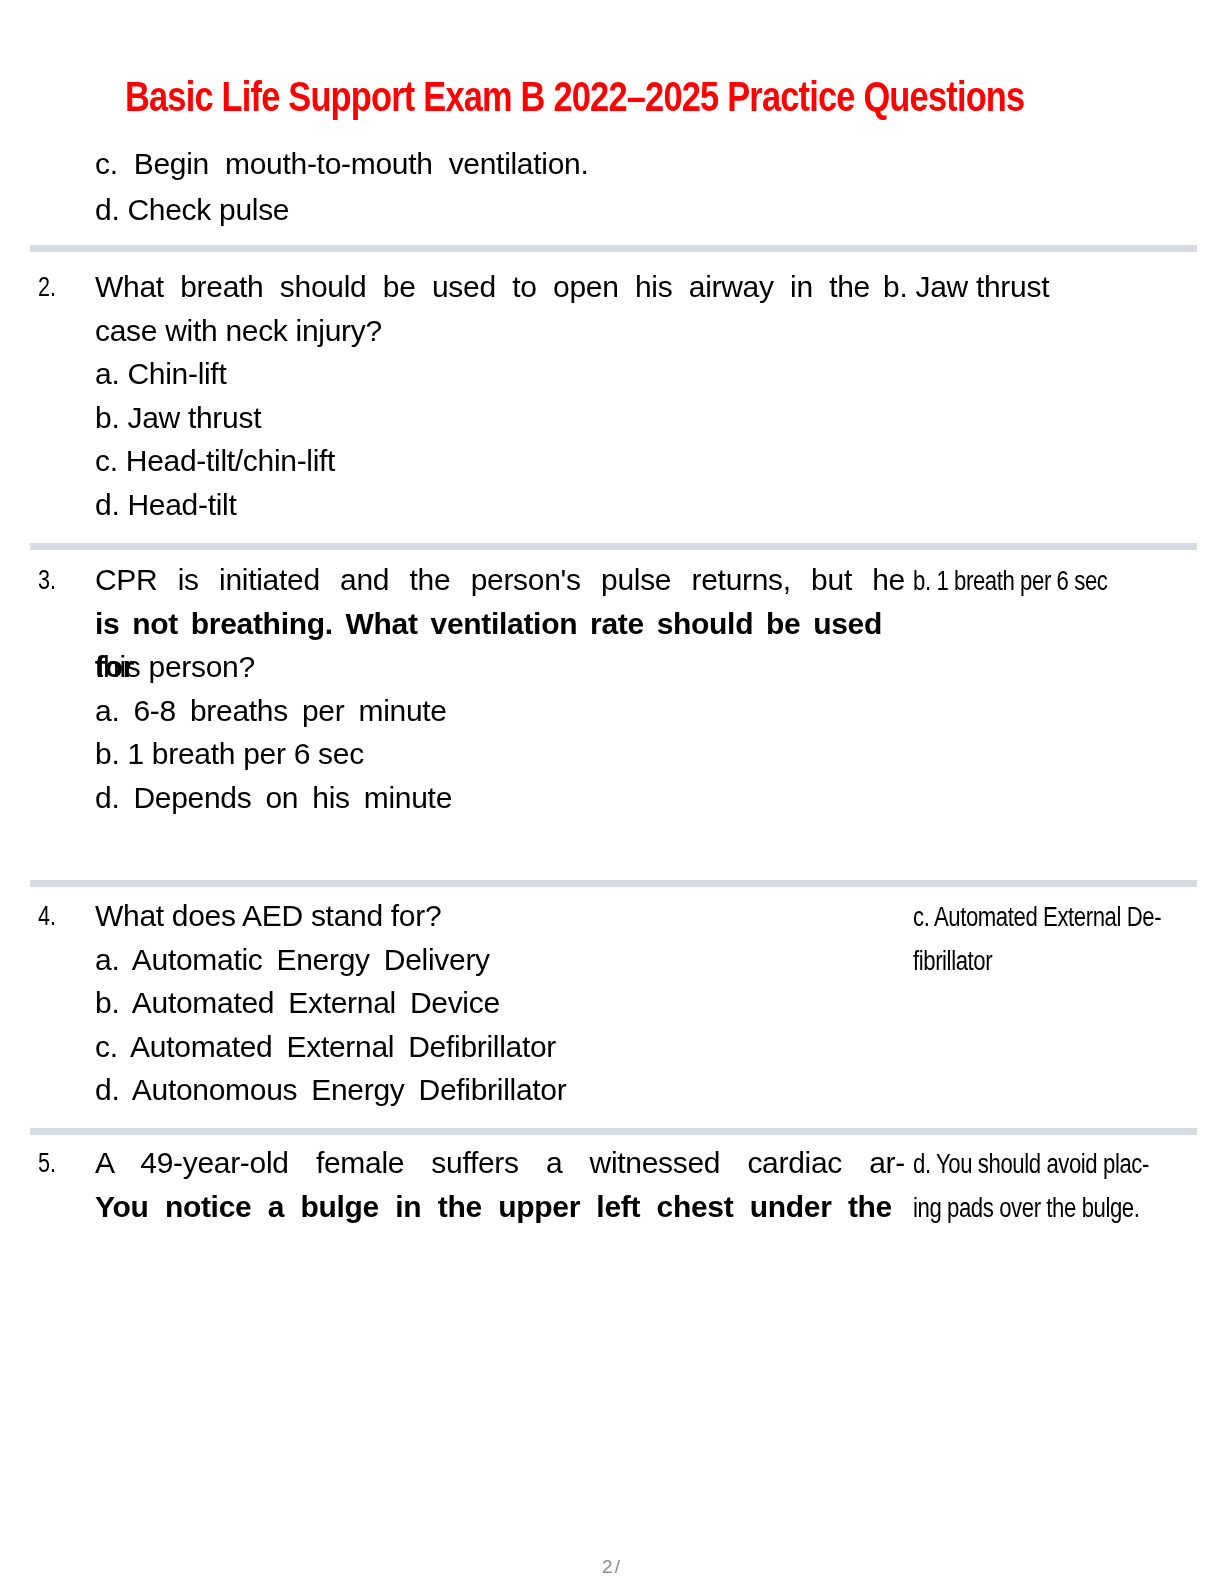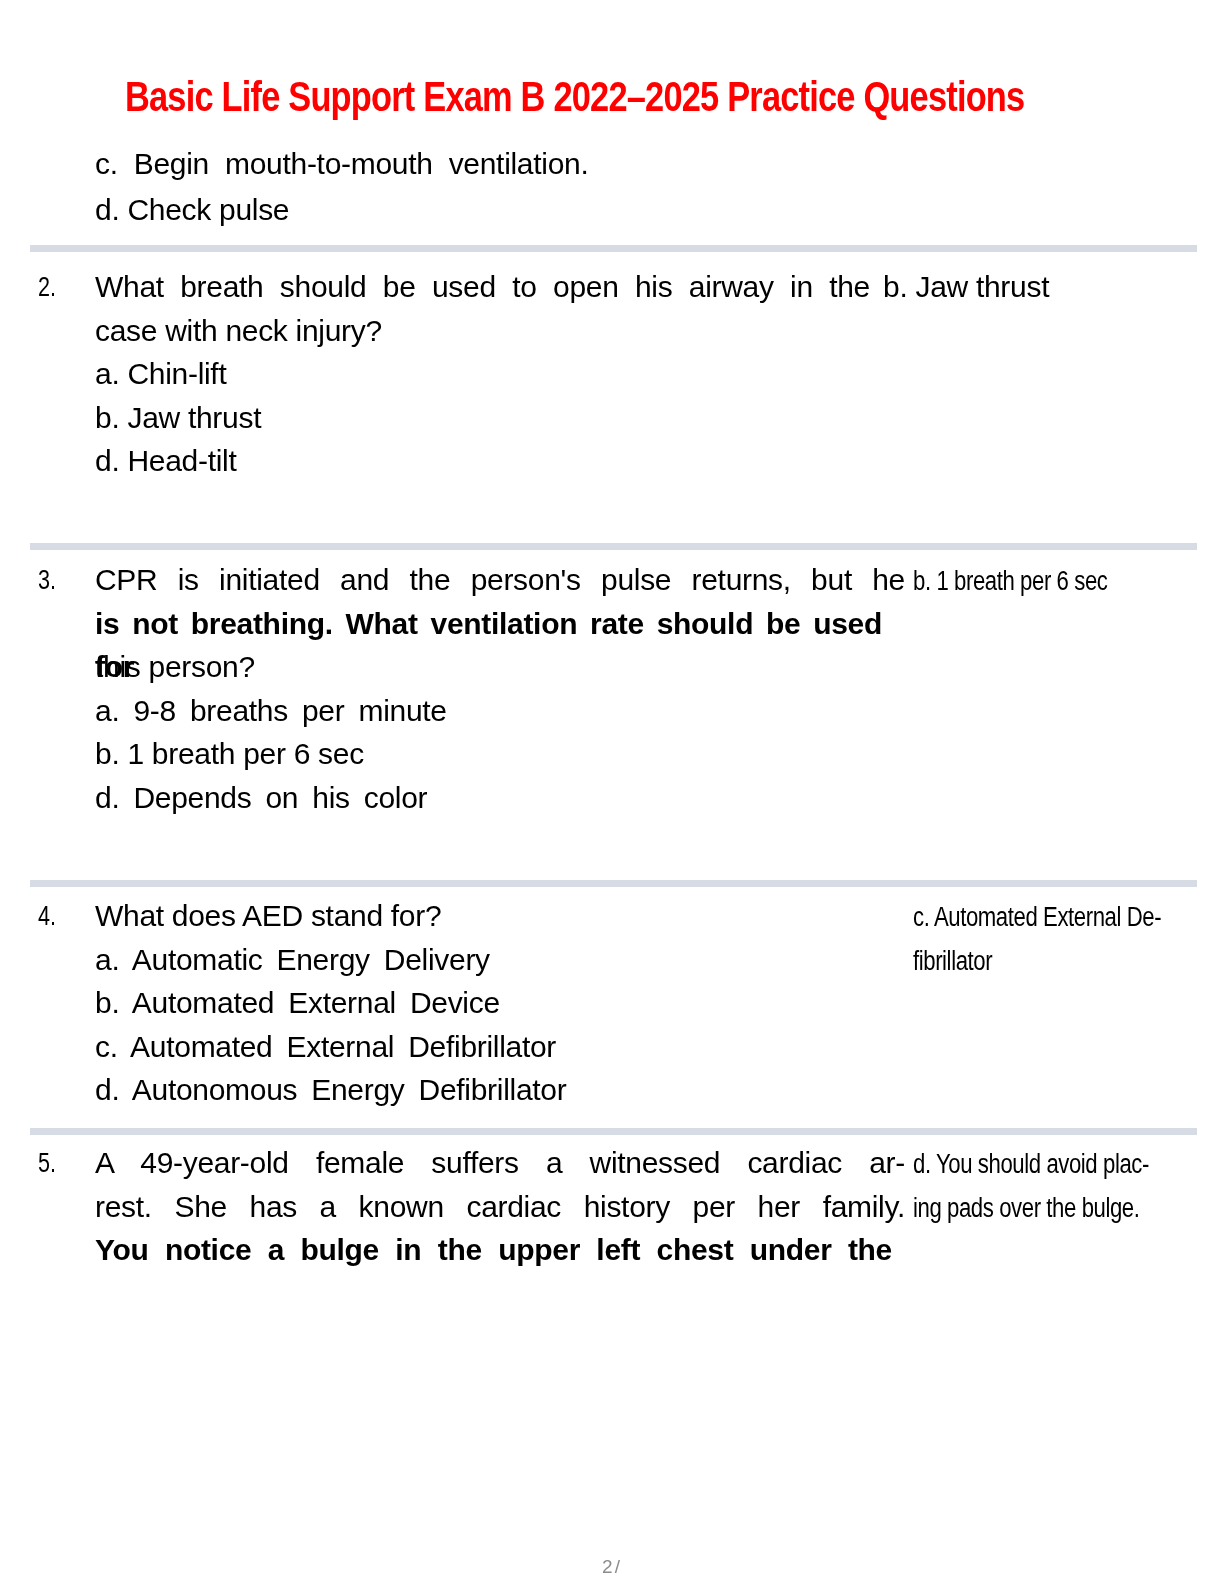"c. Head-tilt/chin-lift" div.line { html: none -> <div>c. Head-tilt/chin-lift</div> }
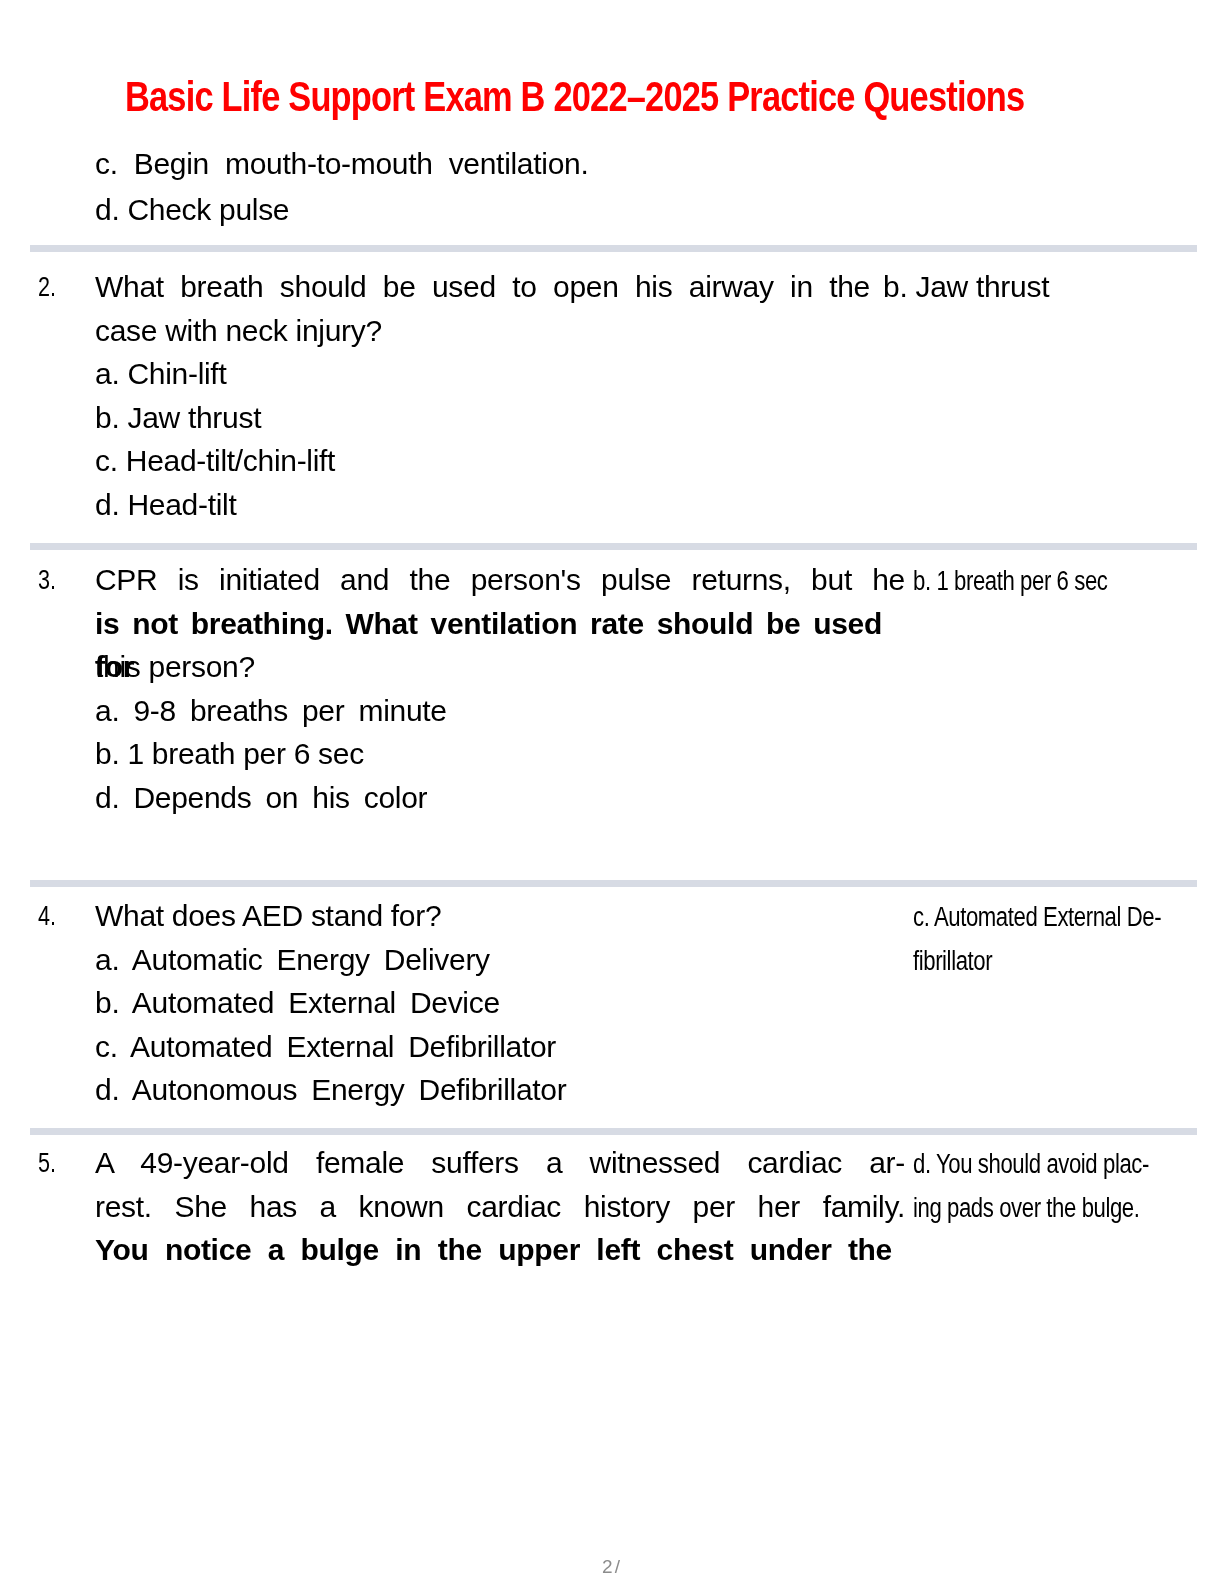"a. 9-8 breaths per minute" div.line { text: 9-8 -> 6-8 }
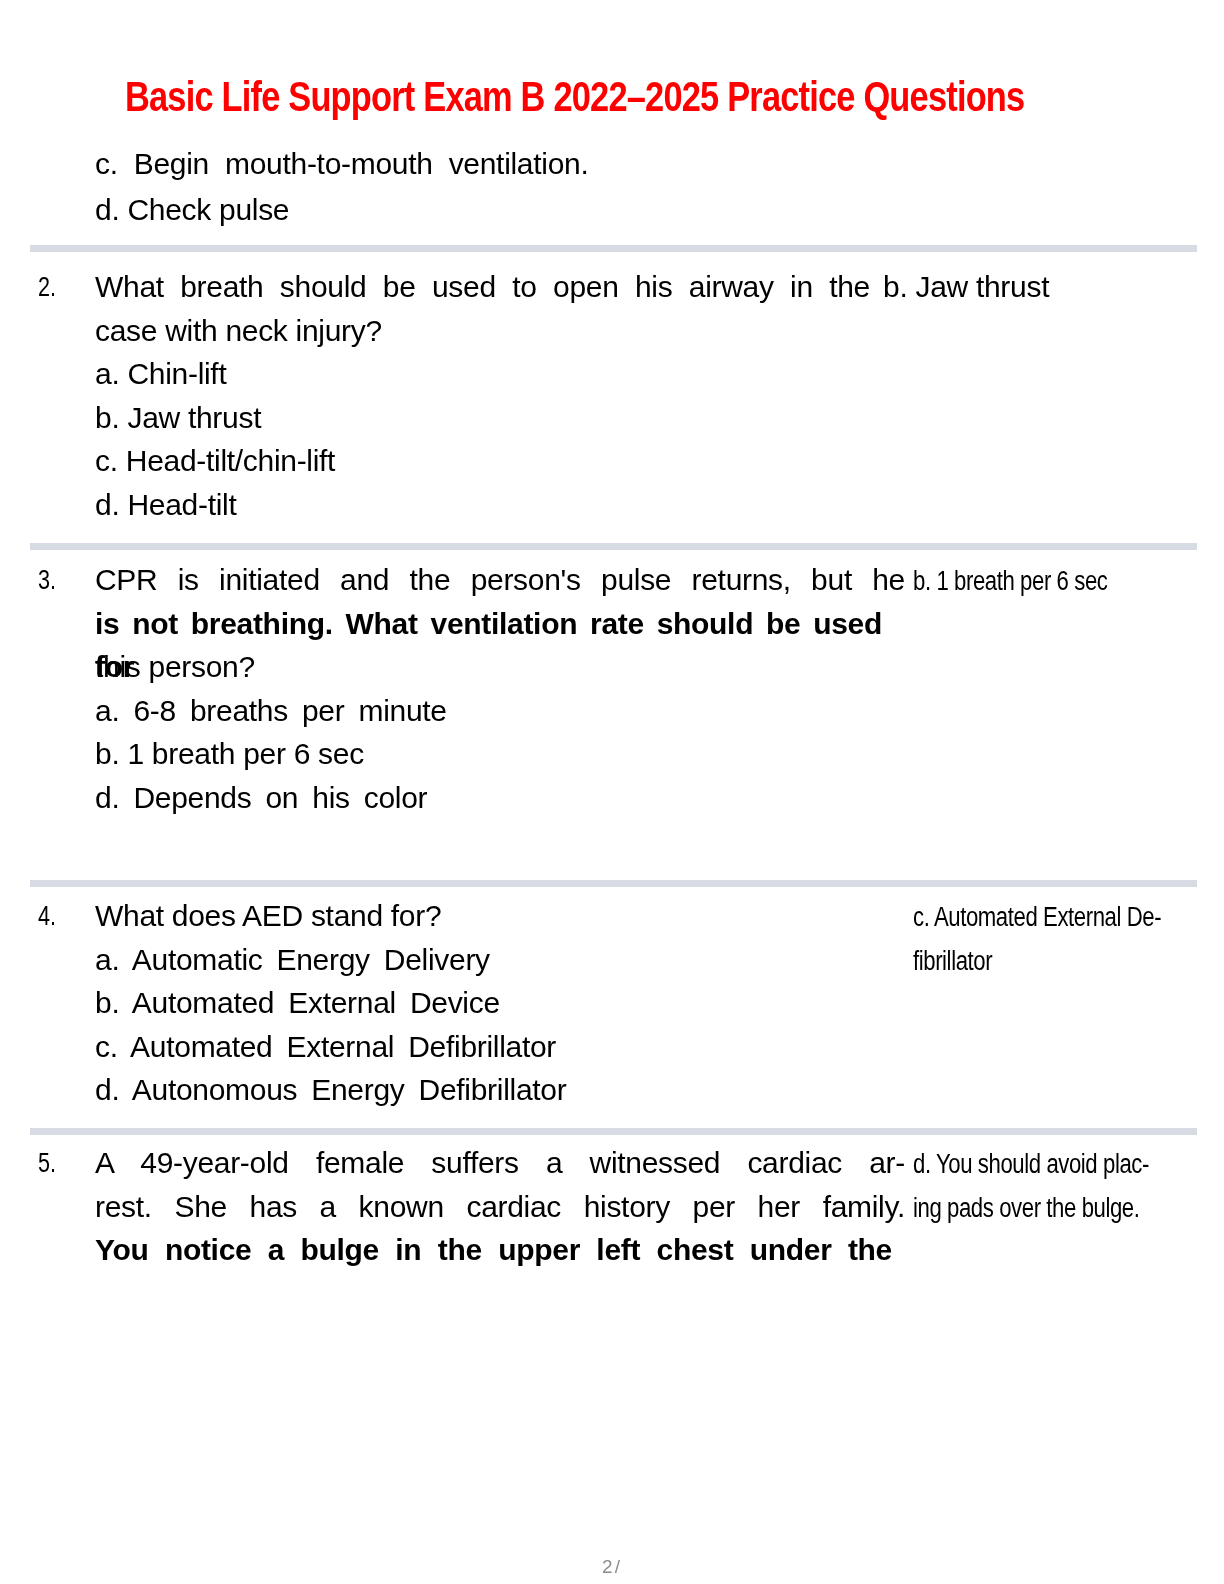"d. Depends on his color" div.line { text: color -> minute }
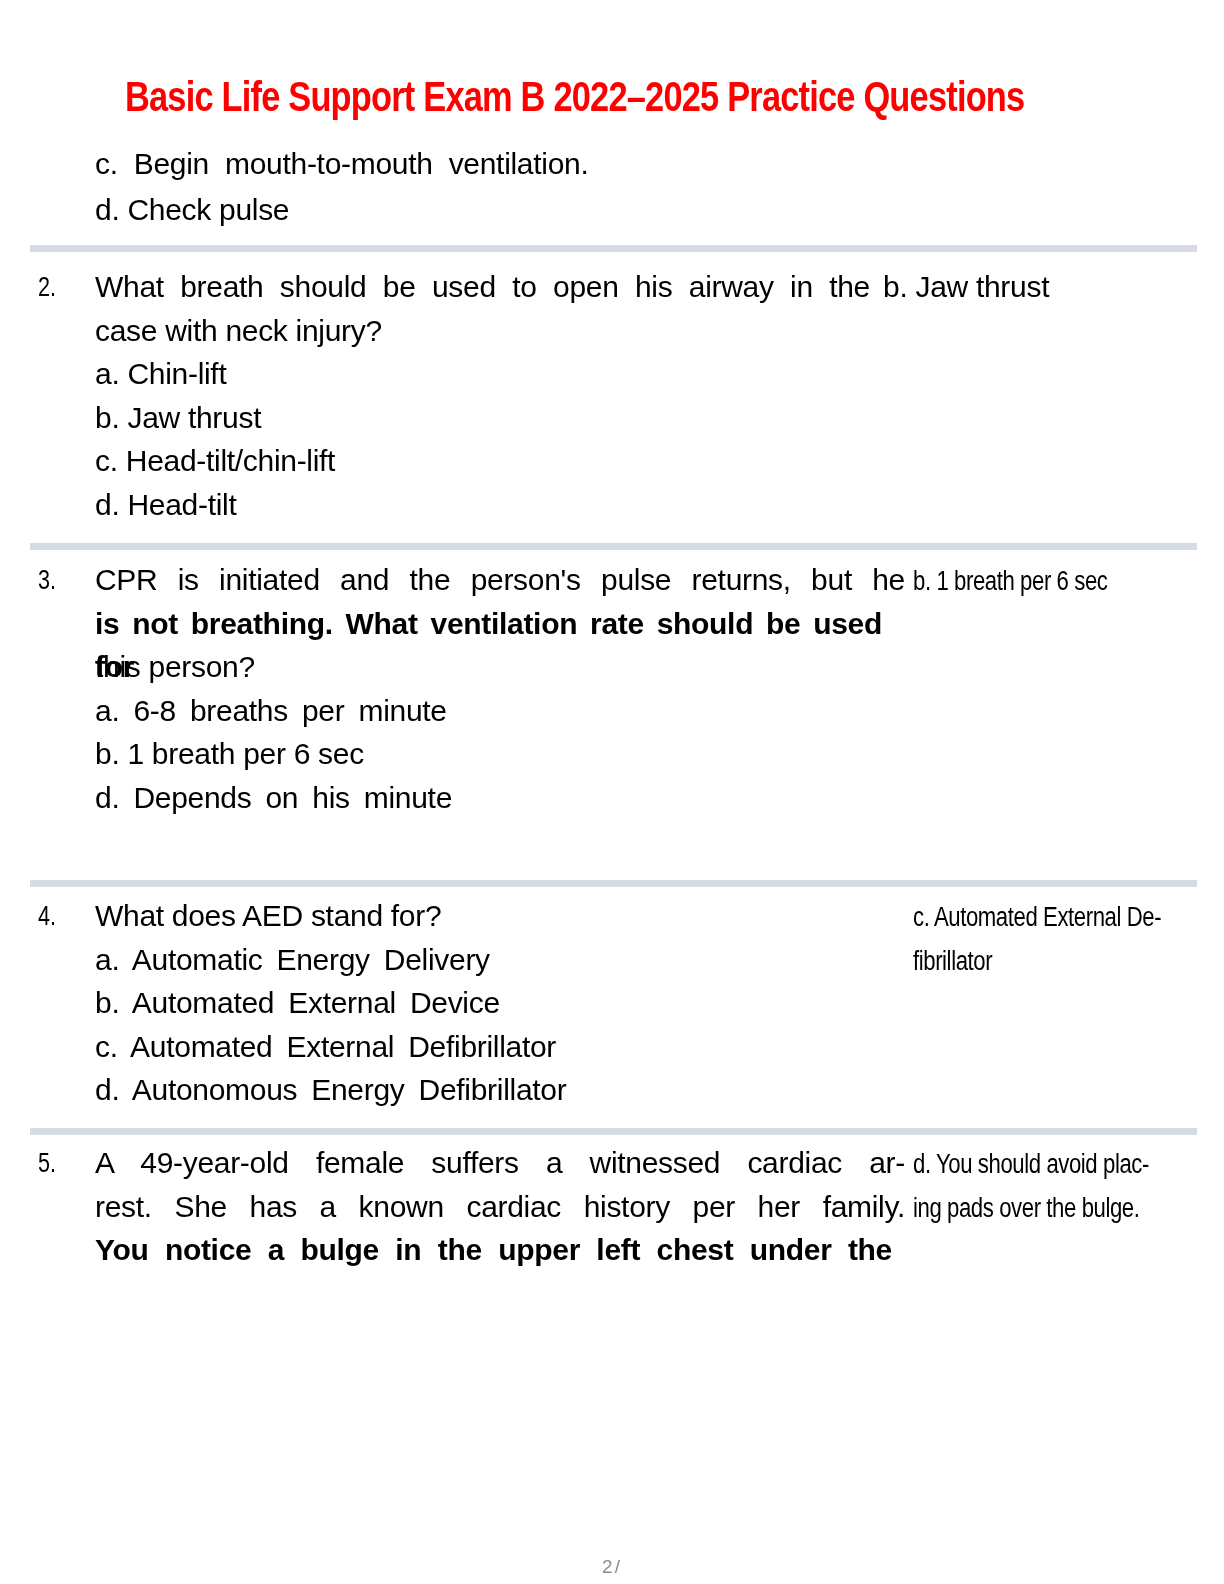"rest. She has a known" div.line { html: <div>rest. She has a known cardiac history per her family.</div> -> none }
